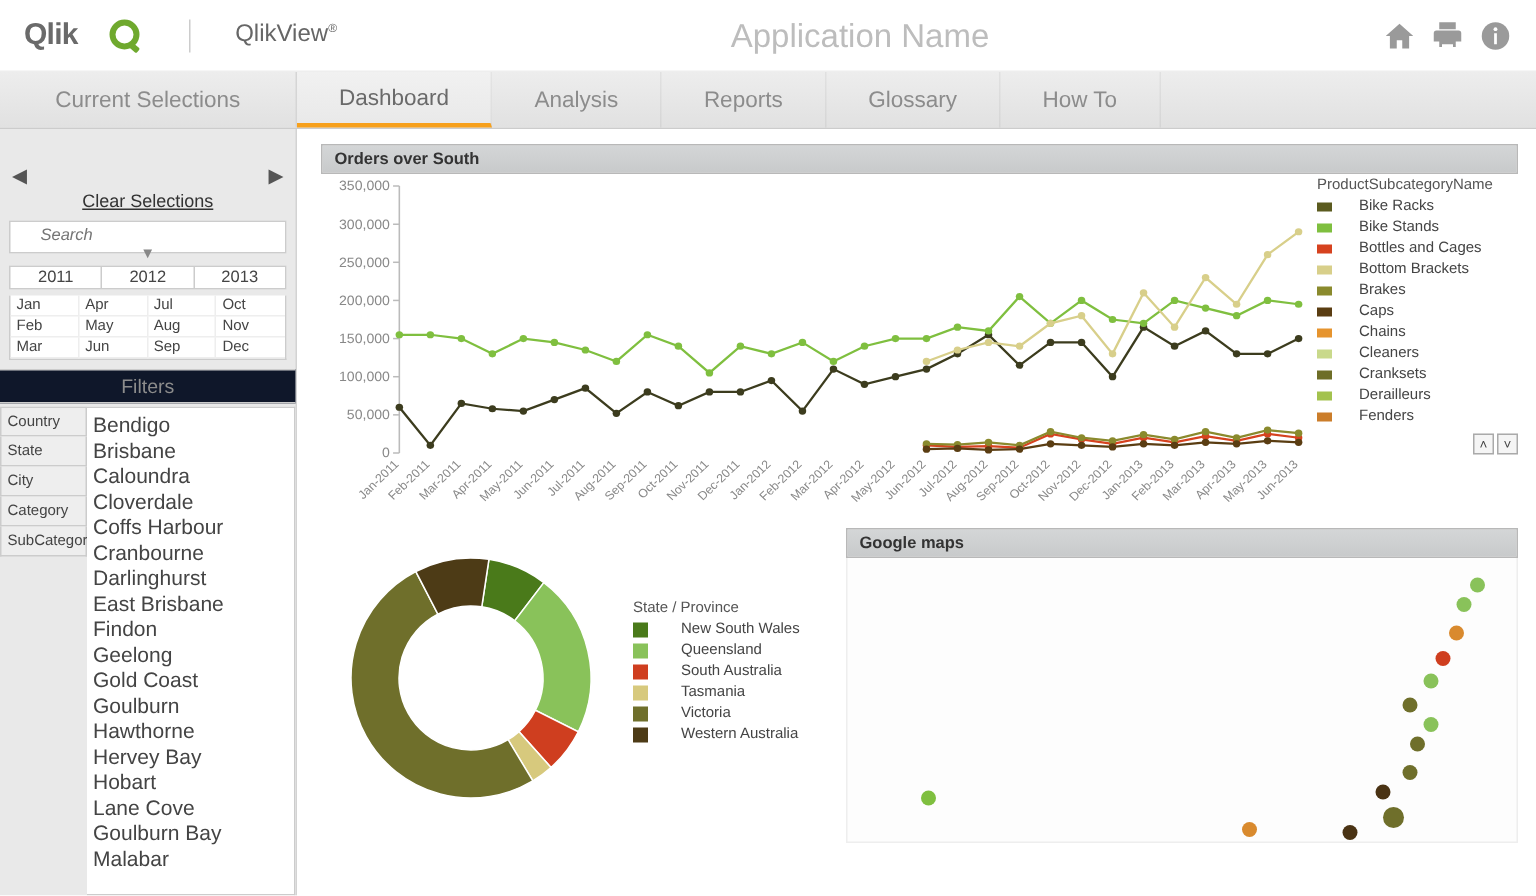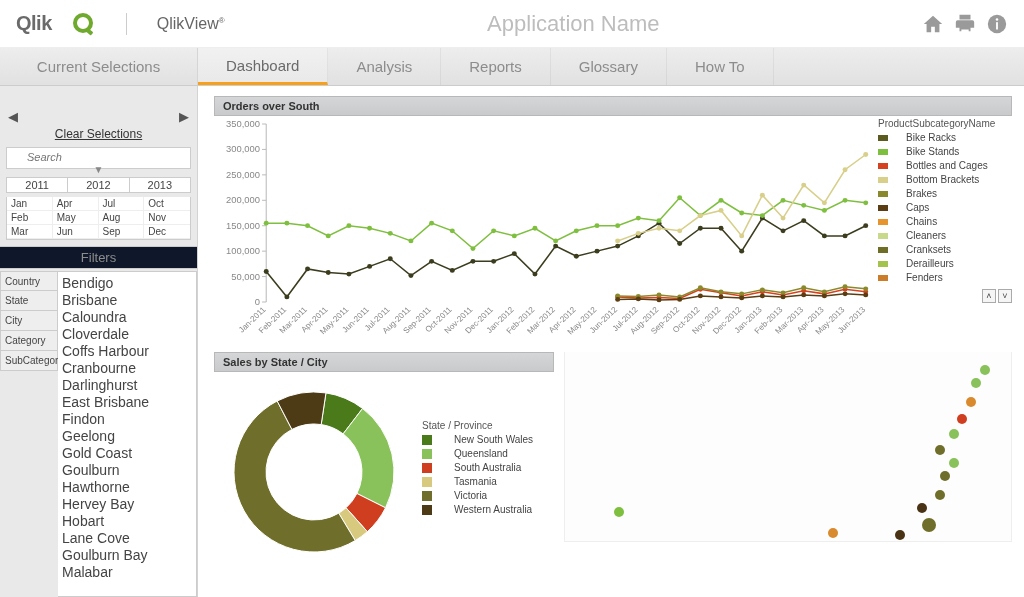"Sales by State / City" div.panel-title { html: <div>Sales by State / City</div> -> none }
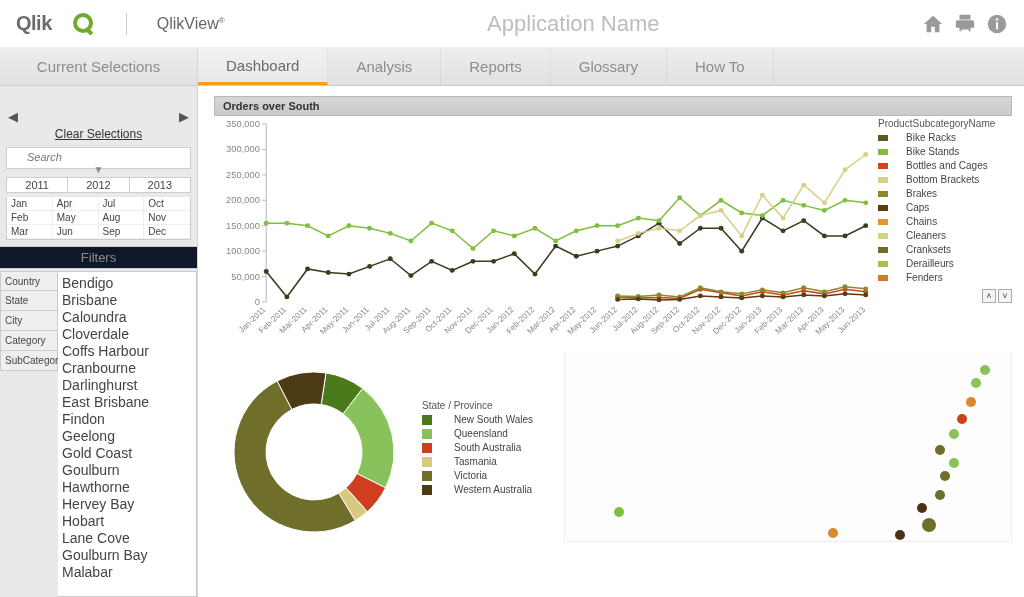"Google maps" div.panel-title { html: none -> <div>Google maps</div> }
